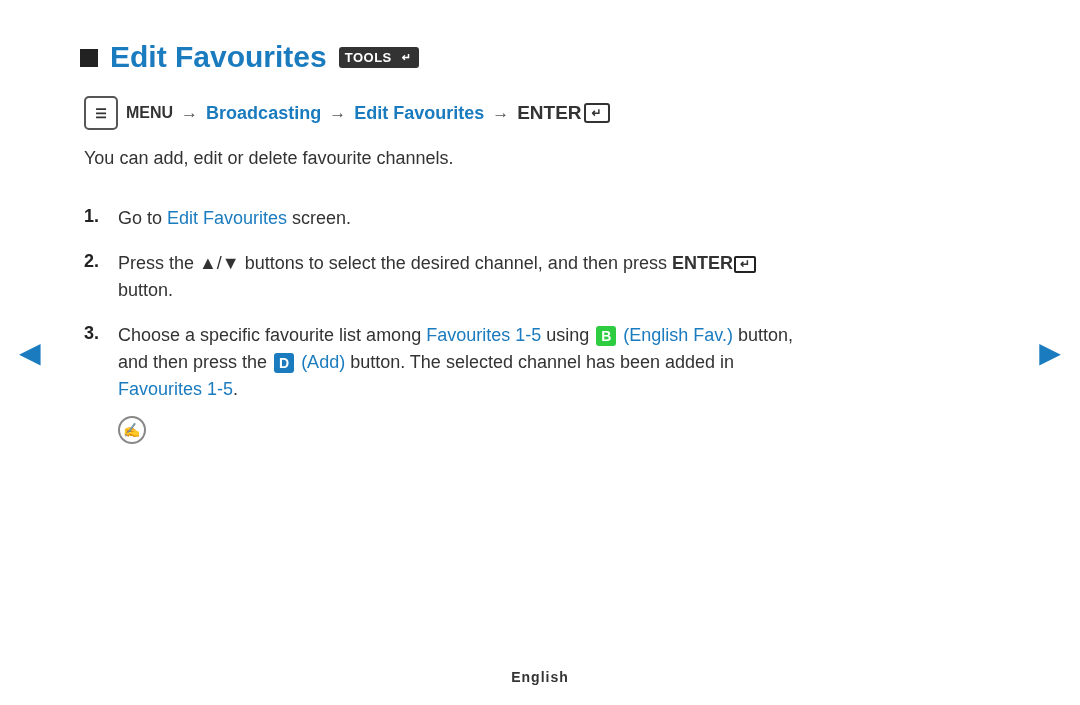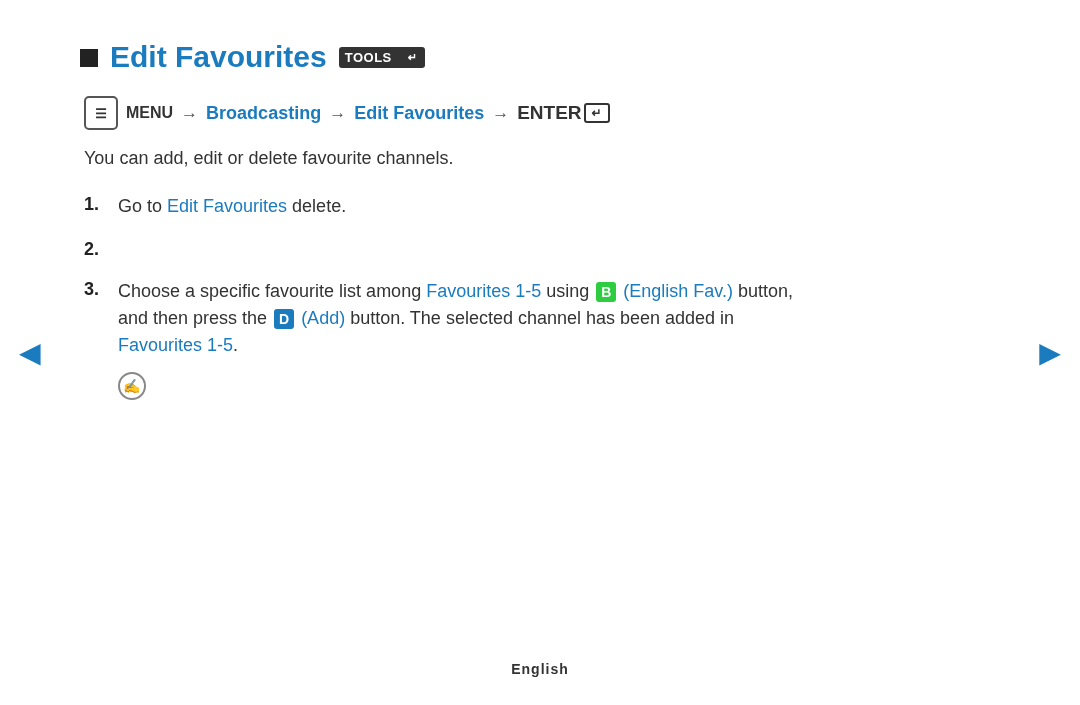"TOOLS" .tools-badge { gap: 16px -> 10px }
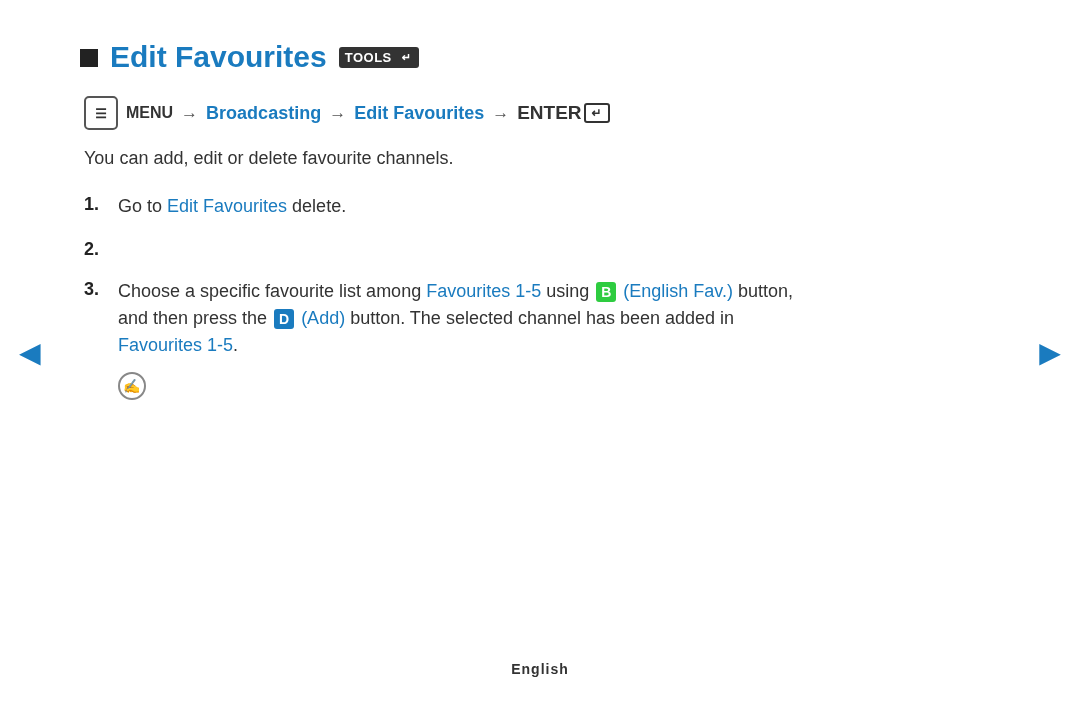"You can add, edit or" .description { margin-bottom: 24px -> 36px }
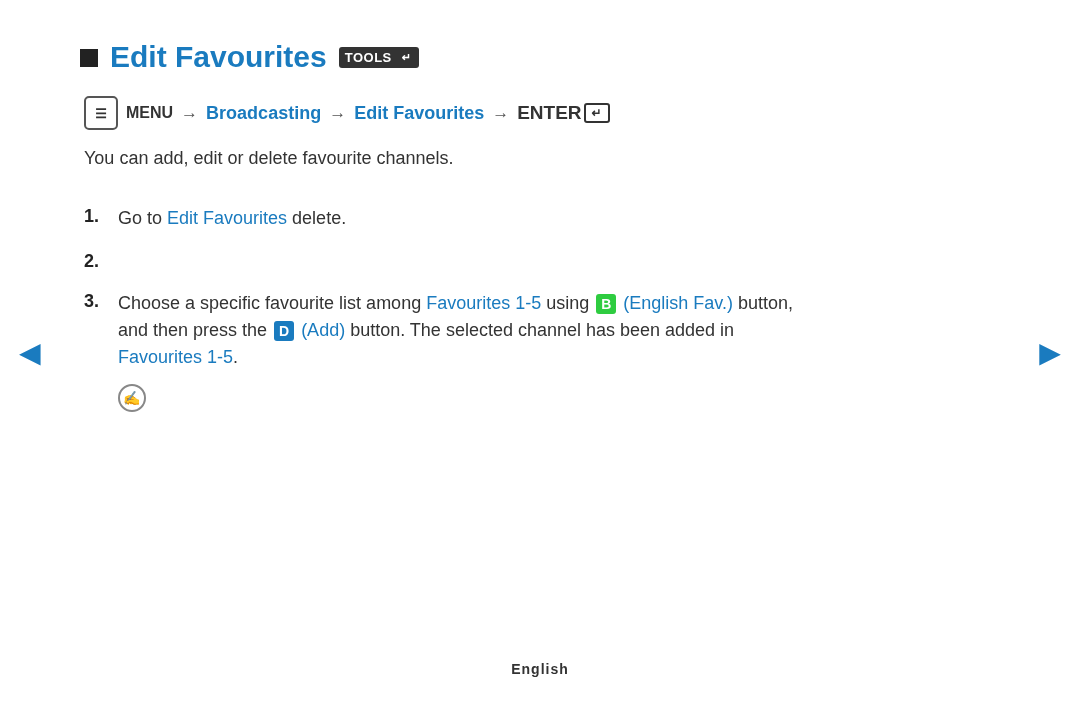"delete." span { text: delete -> screen }
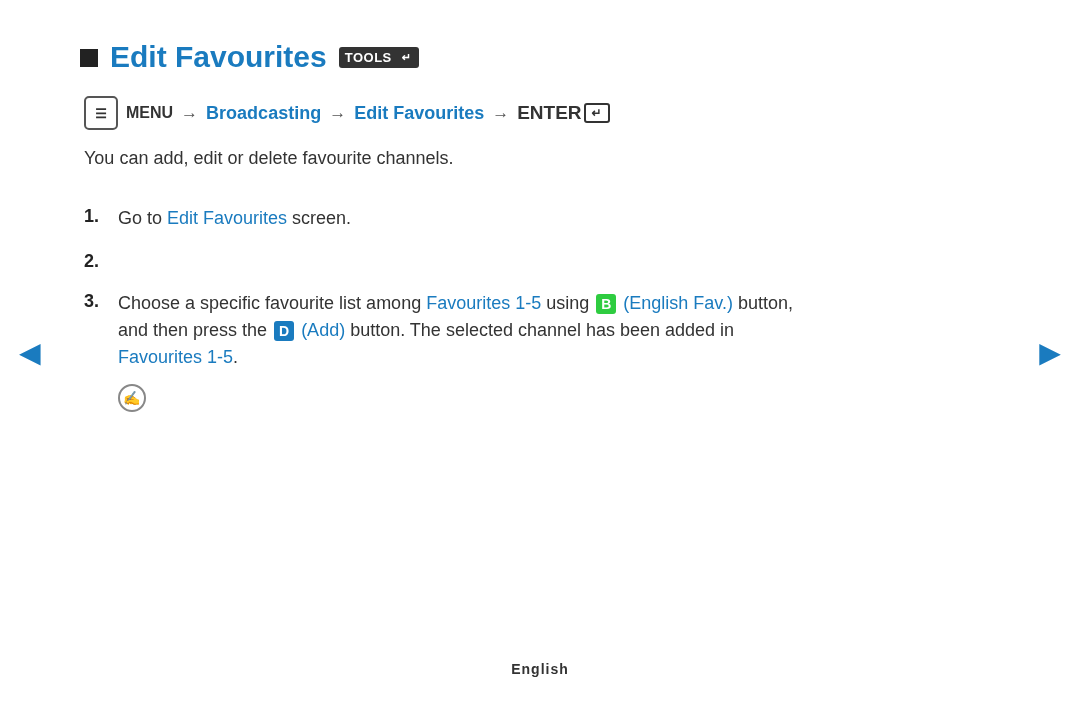"Press the ▲/▼ buttons to" span.step-content { html: none -> <span> Press the ▲/▼ buttons to select the desired channel, and then press <span>ENTER<span></span></span> button. </span> }
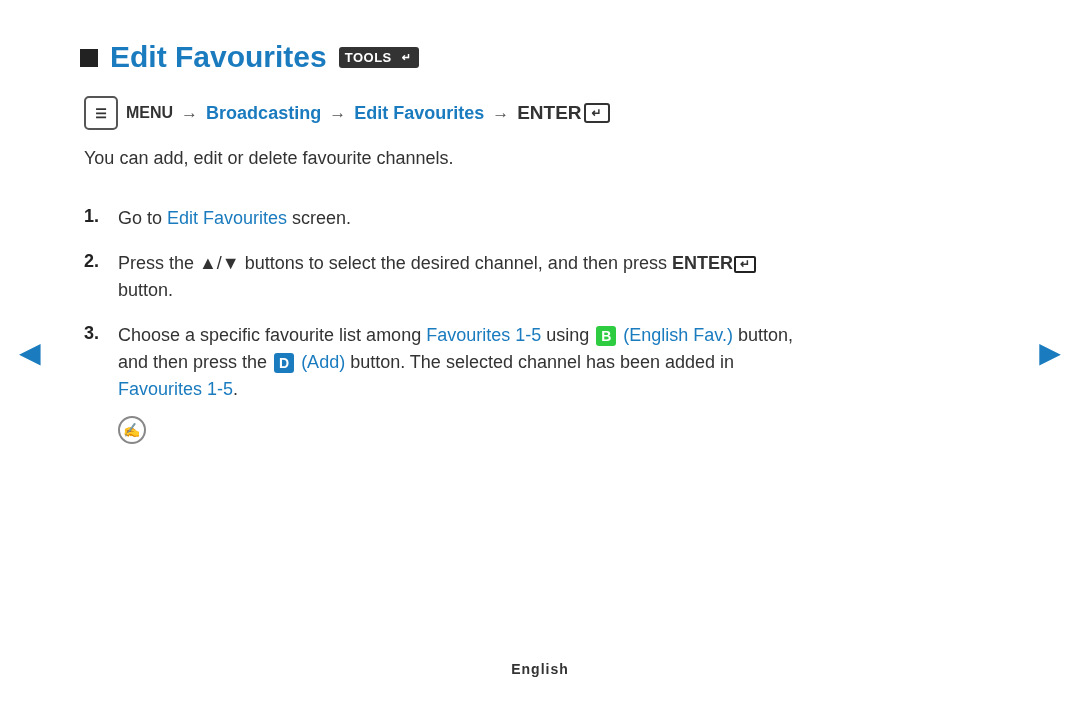"English" .footer { bottom: 28px -> 20px }
